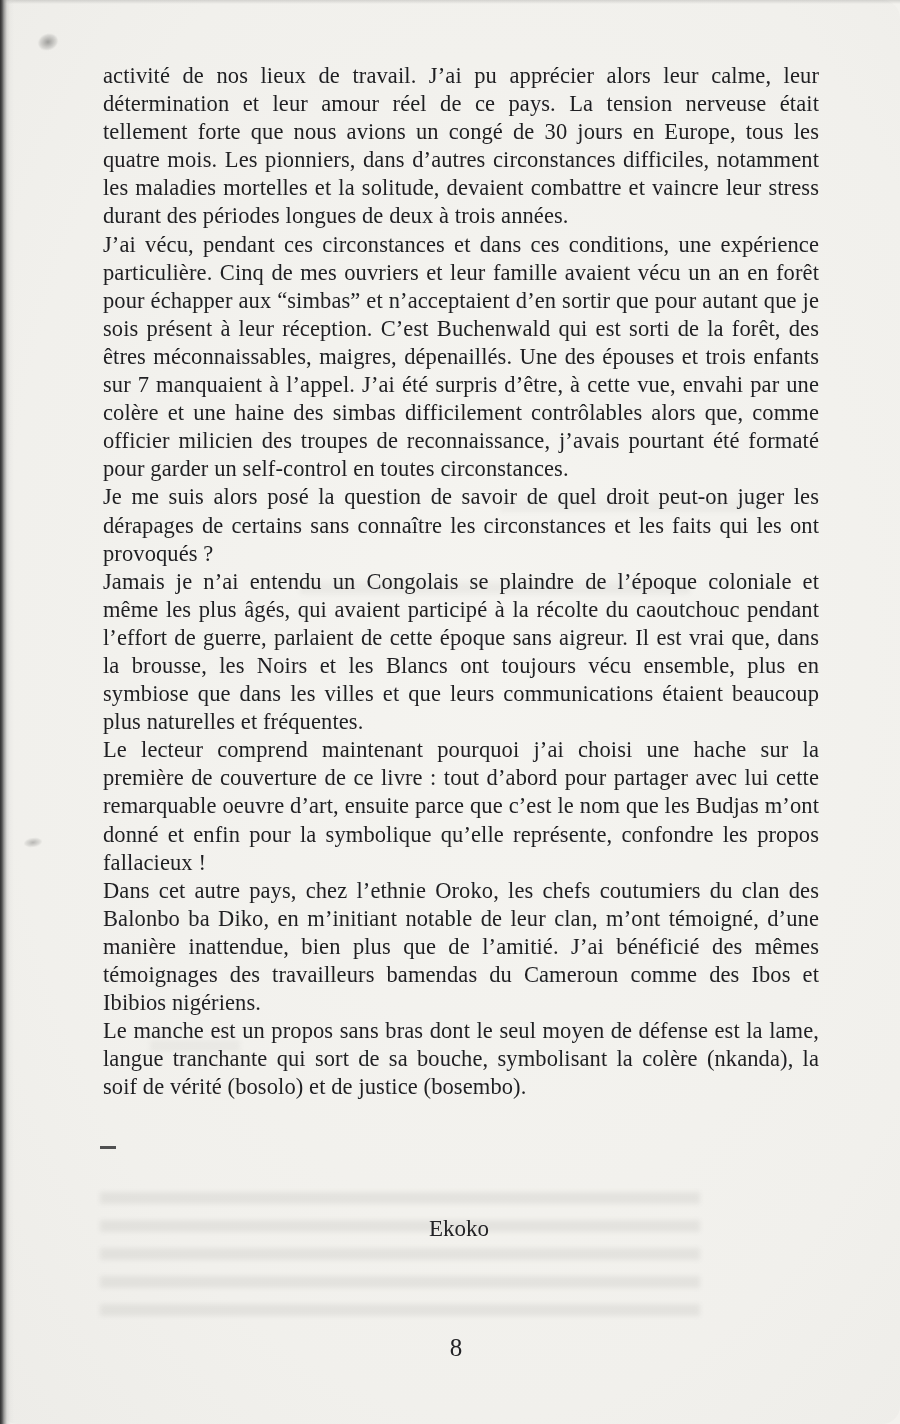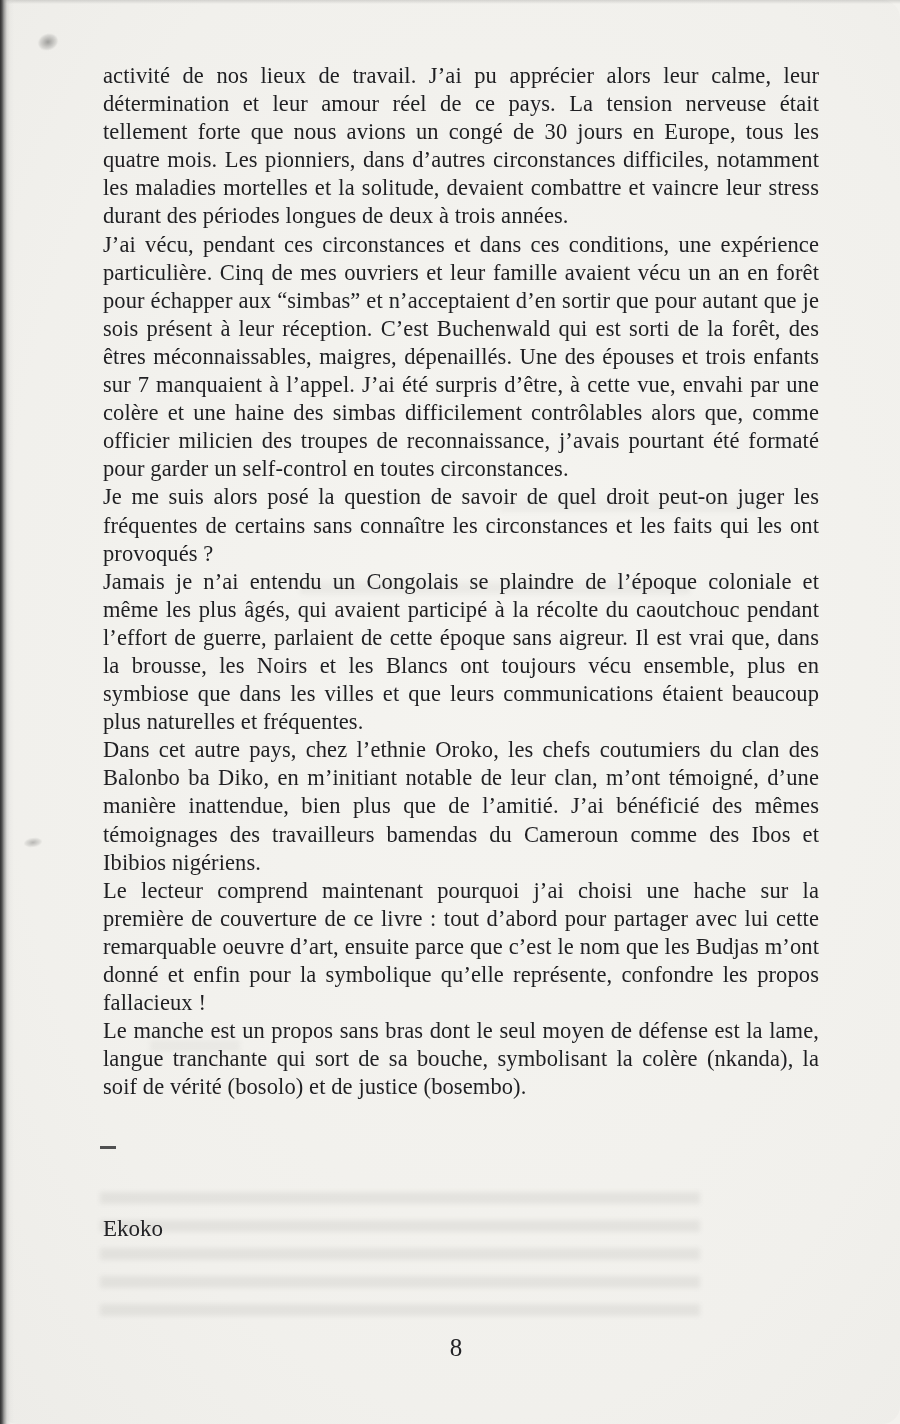"Je me suis alors posé" p.para { text: fréquentes -> dérapages }
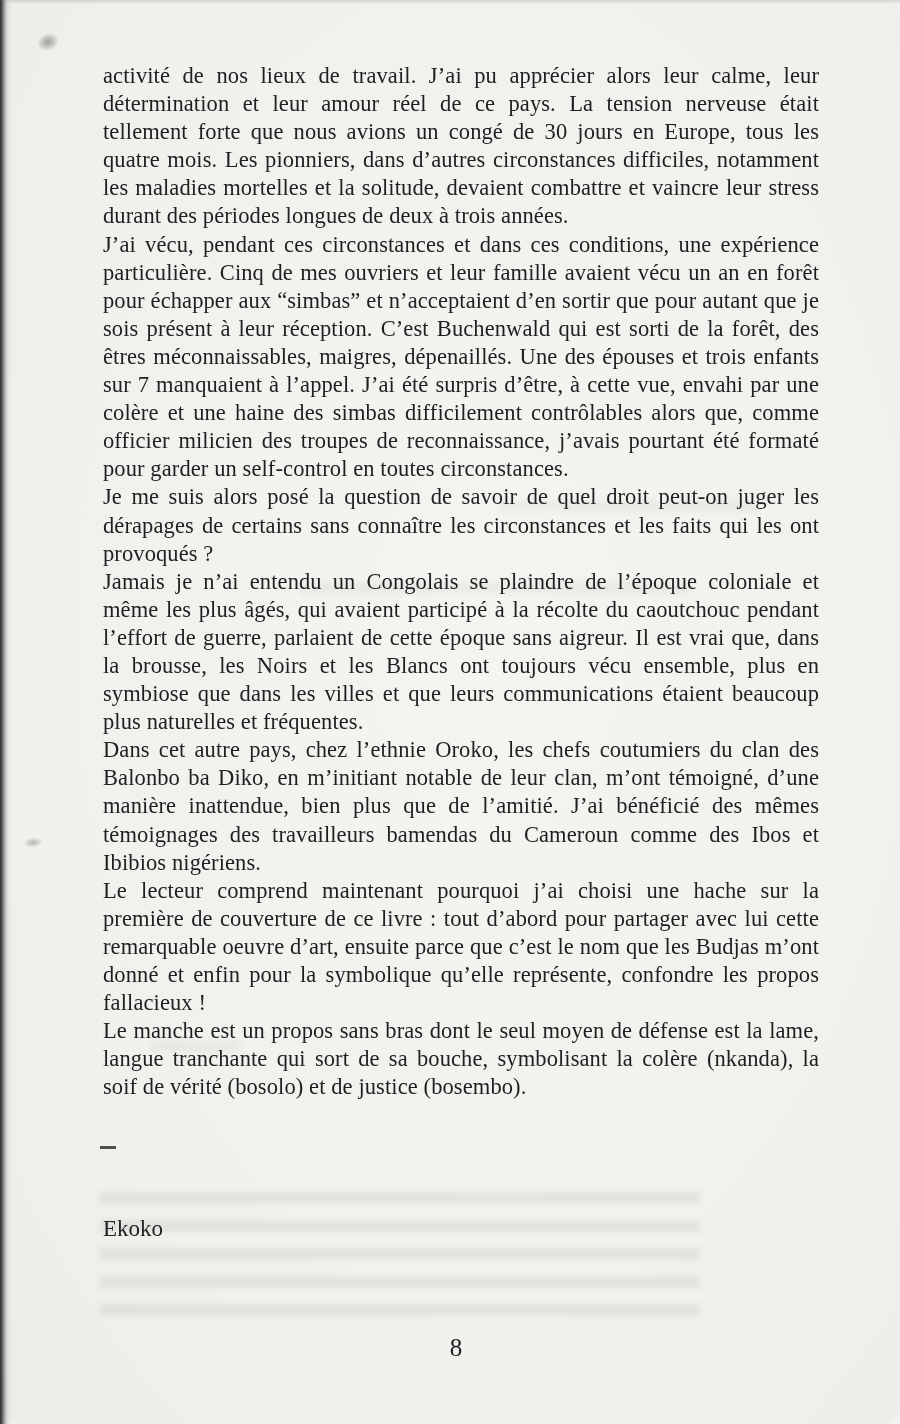"Dans cet autre pays, chez" p.para { order: before "Le lecteur comprend maintenant pourquoi" -> after "Le lecteur comprend maintenant pourquoi" }
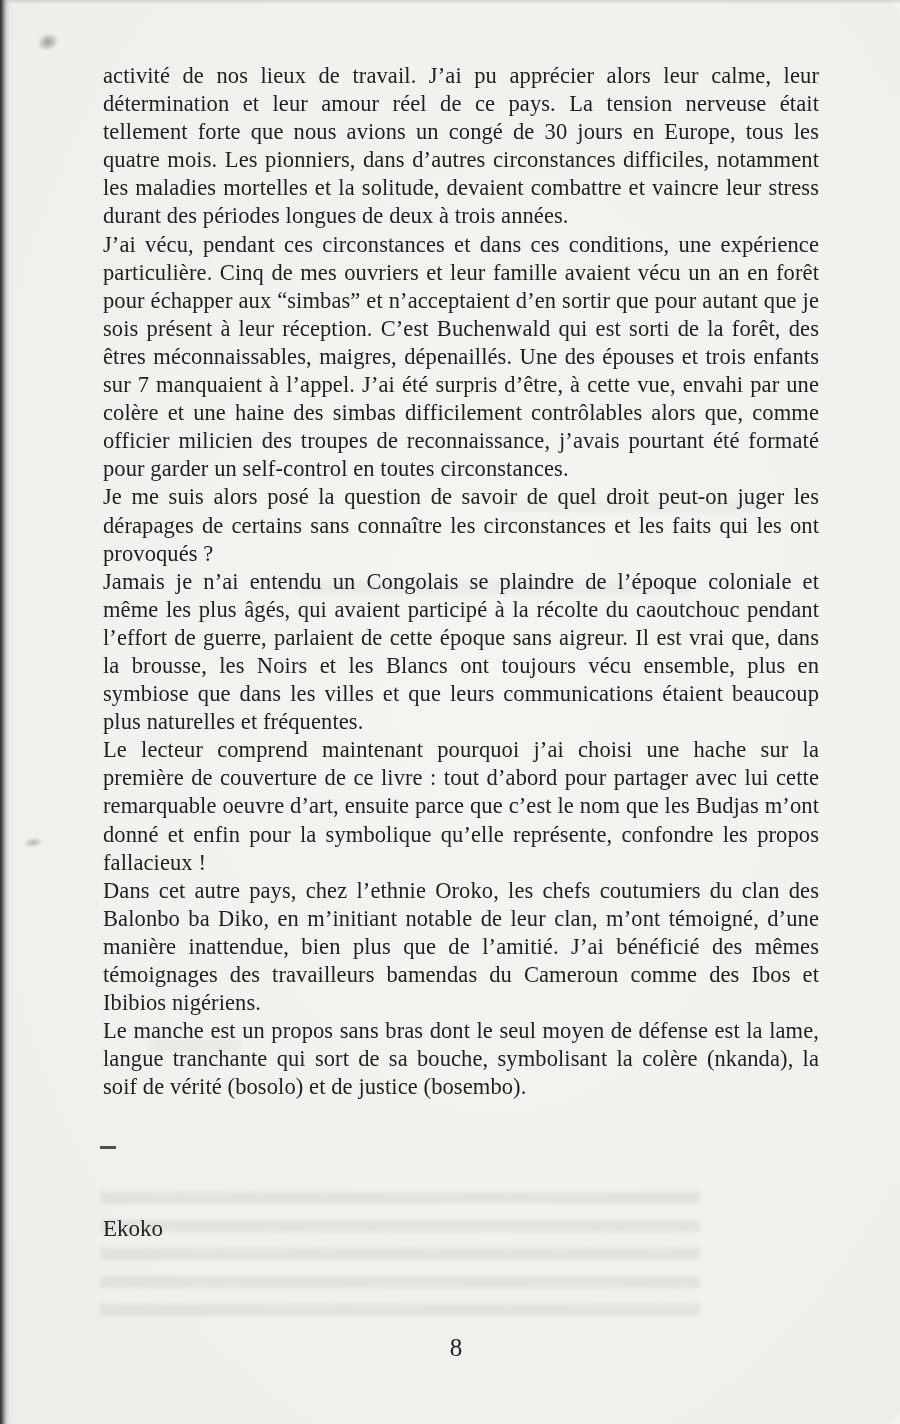"Ekoko" .signature { text-align: left -> center }
